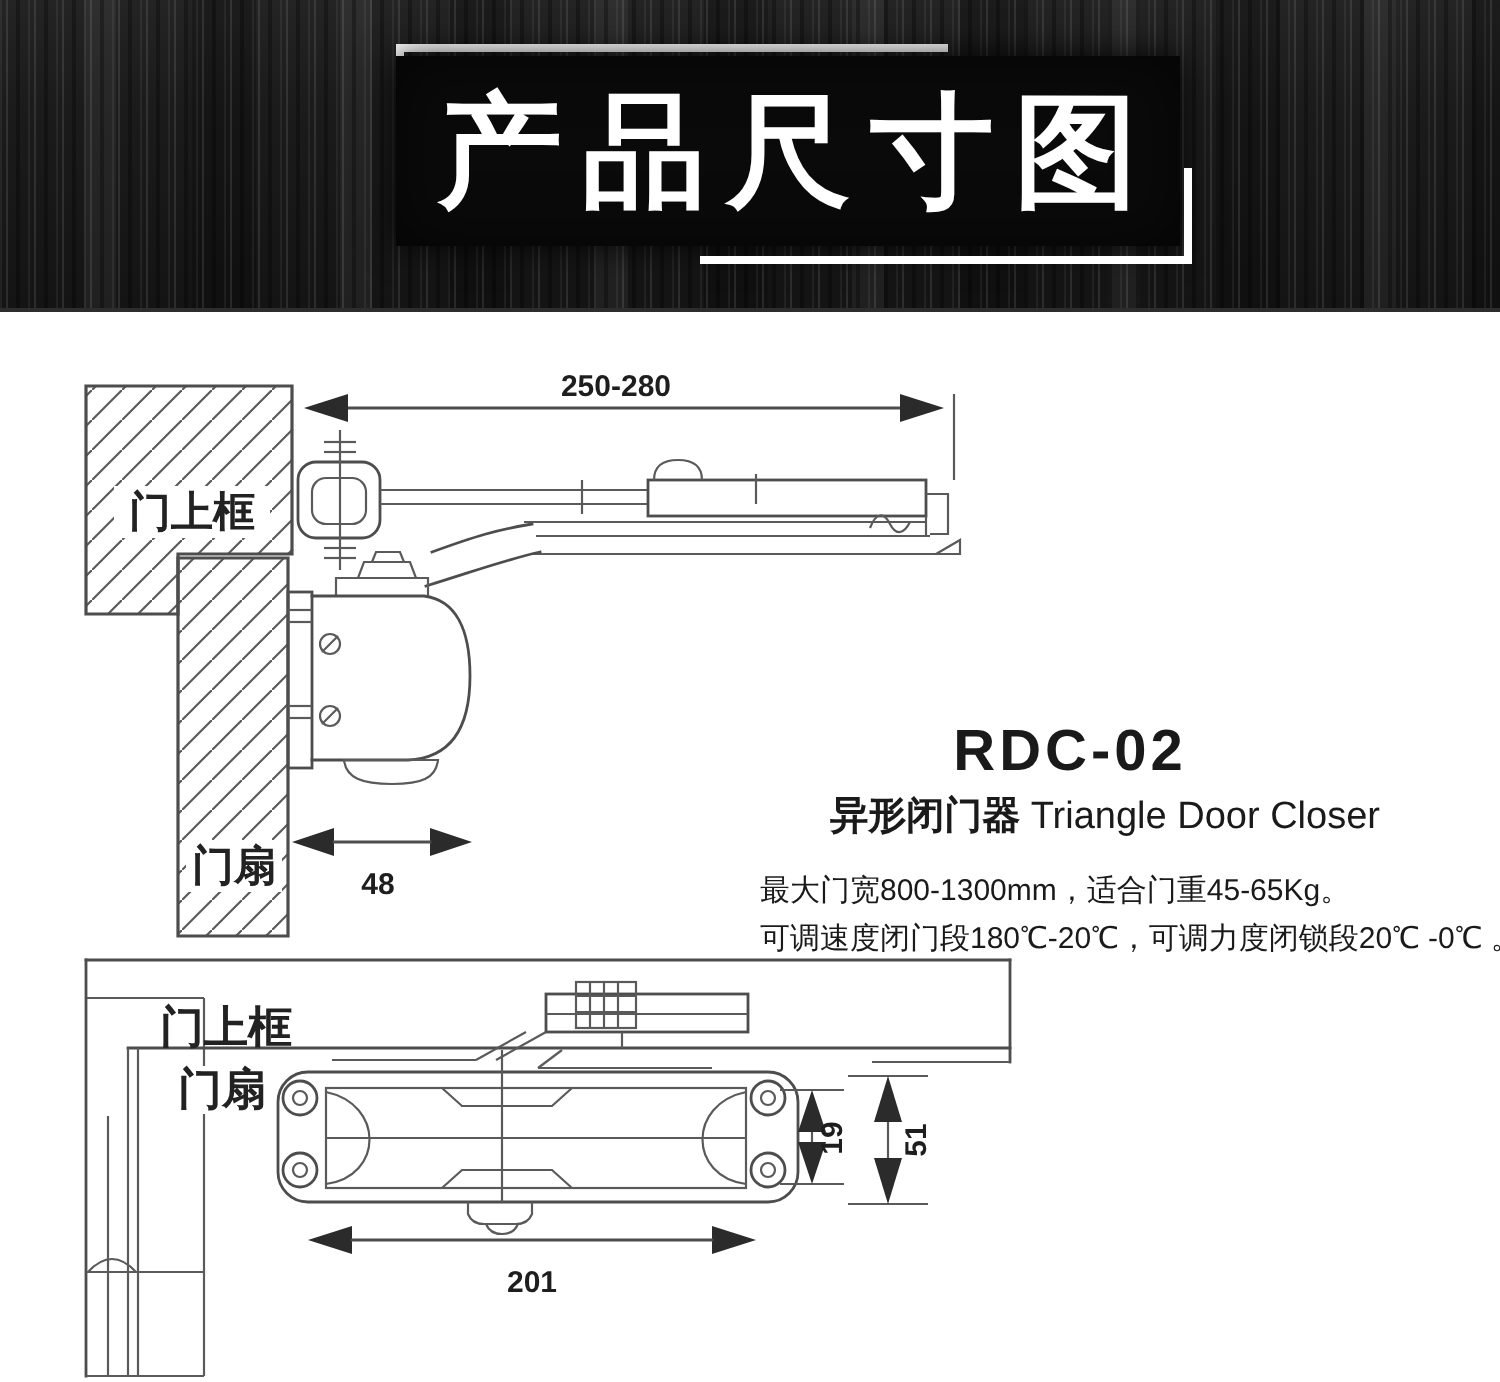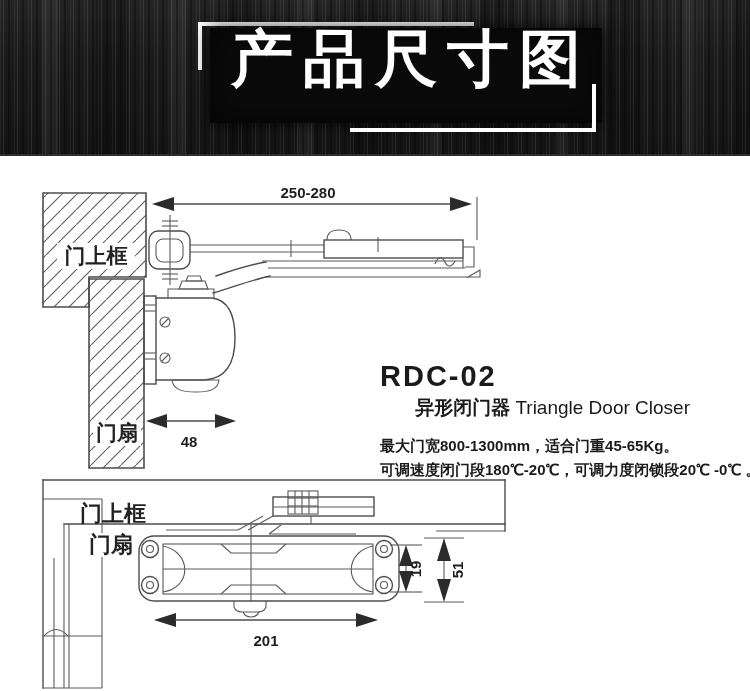"产品尺寸图" .title-box { align-items: none -> center; margin-left: 12px -> none }
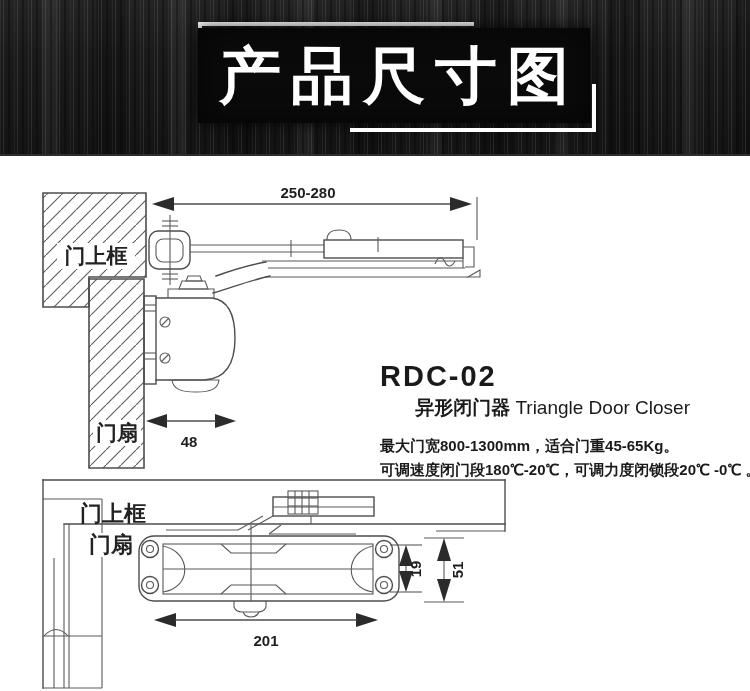"RDC-02" .model { text-align: left -> center }
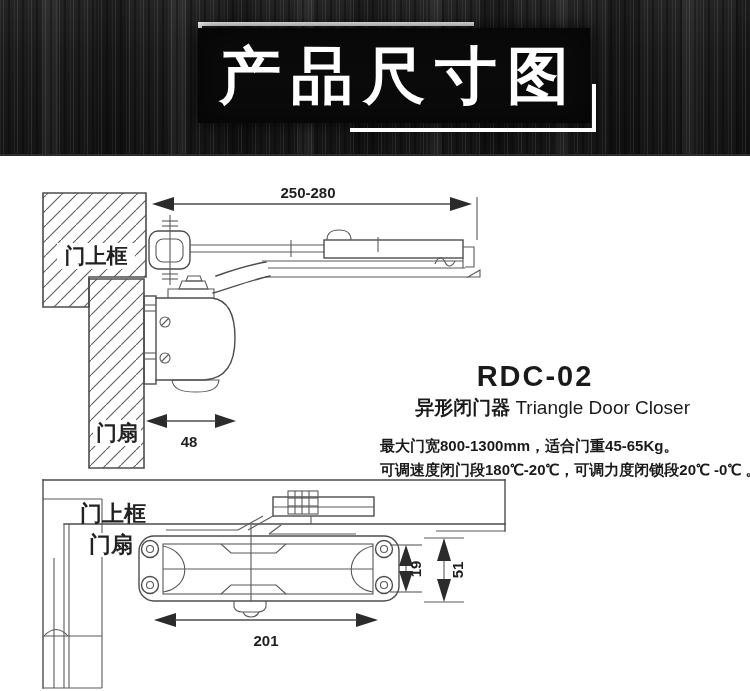"最大门宽800-1300mm，适合门重45-65Kg。" .specs { font-weight: 700 -> 400 }
